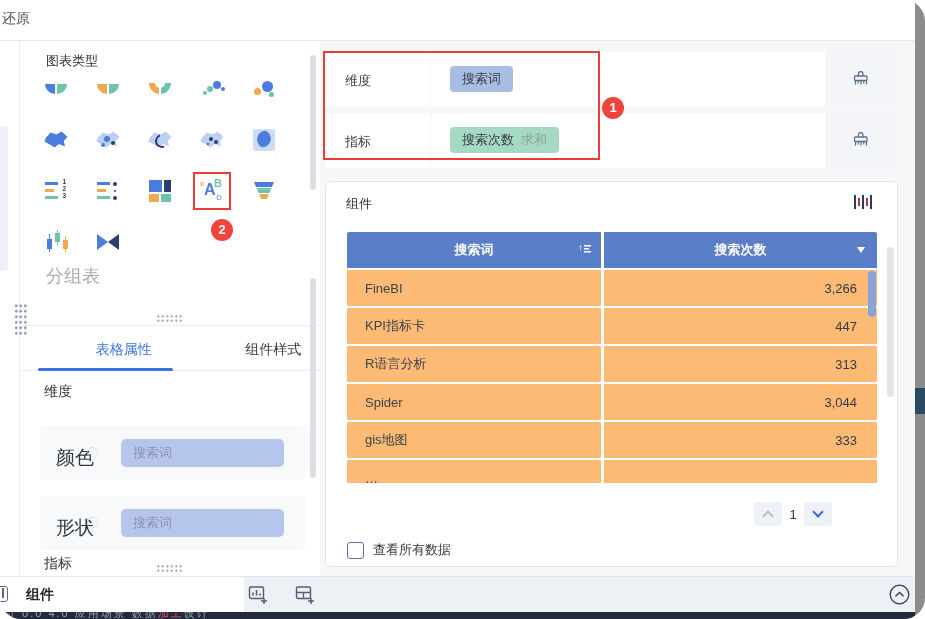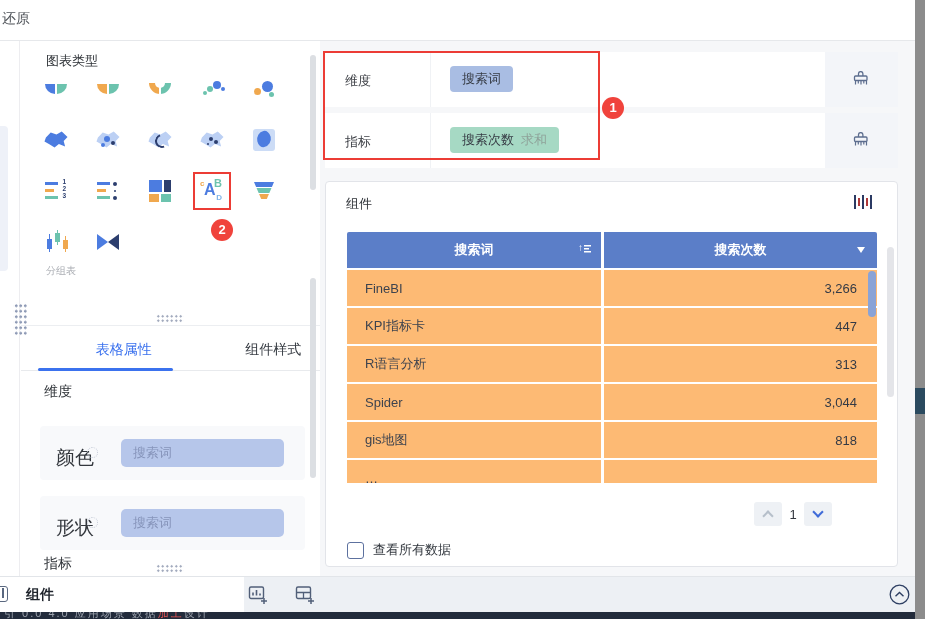"还原" #screen { border-radius: none -> 21px }
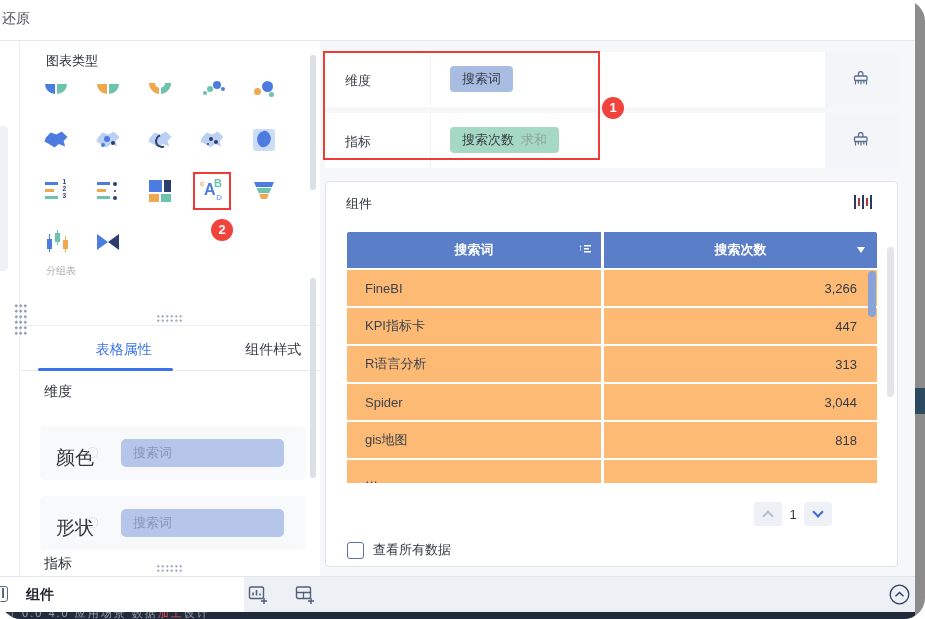"分组表" .selected-chart { font-size: 10px -> 18px }
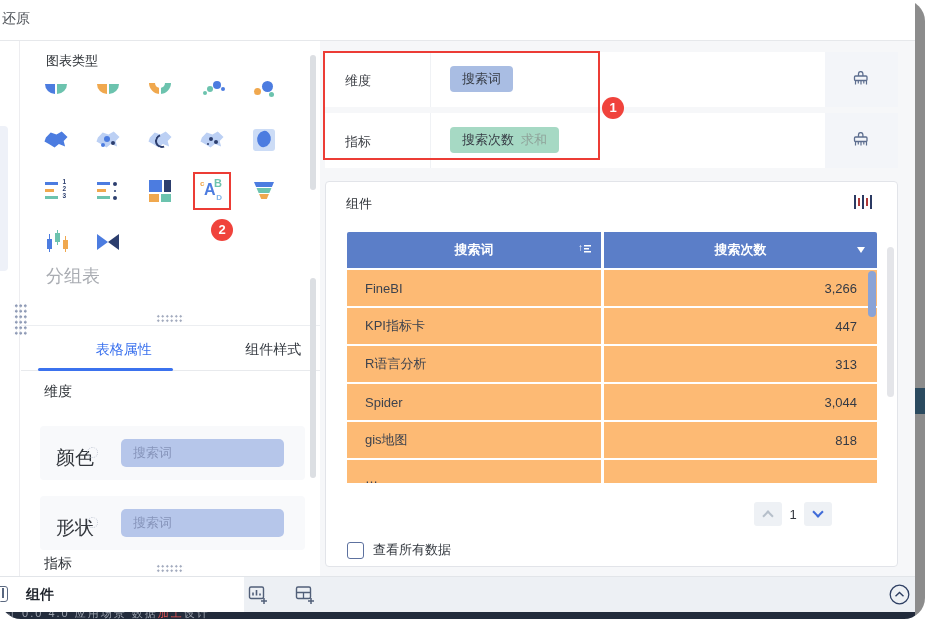"818" div.cell { text: 818 -> 333 }
